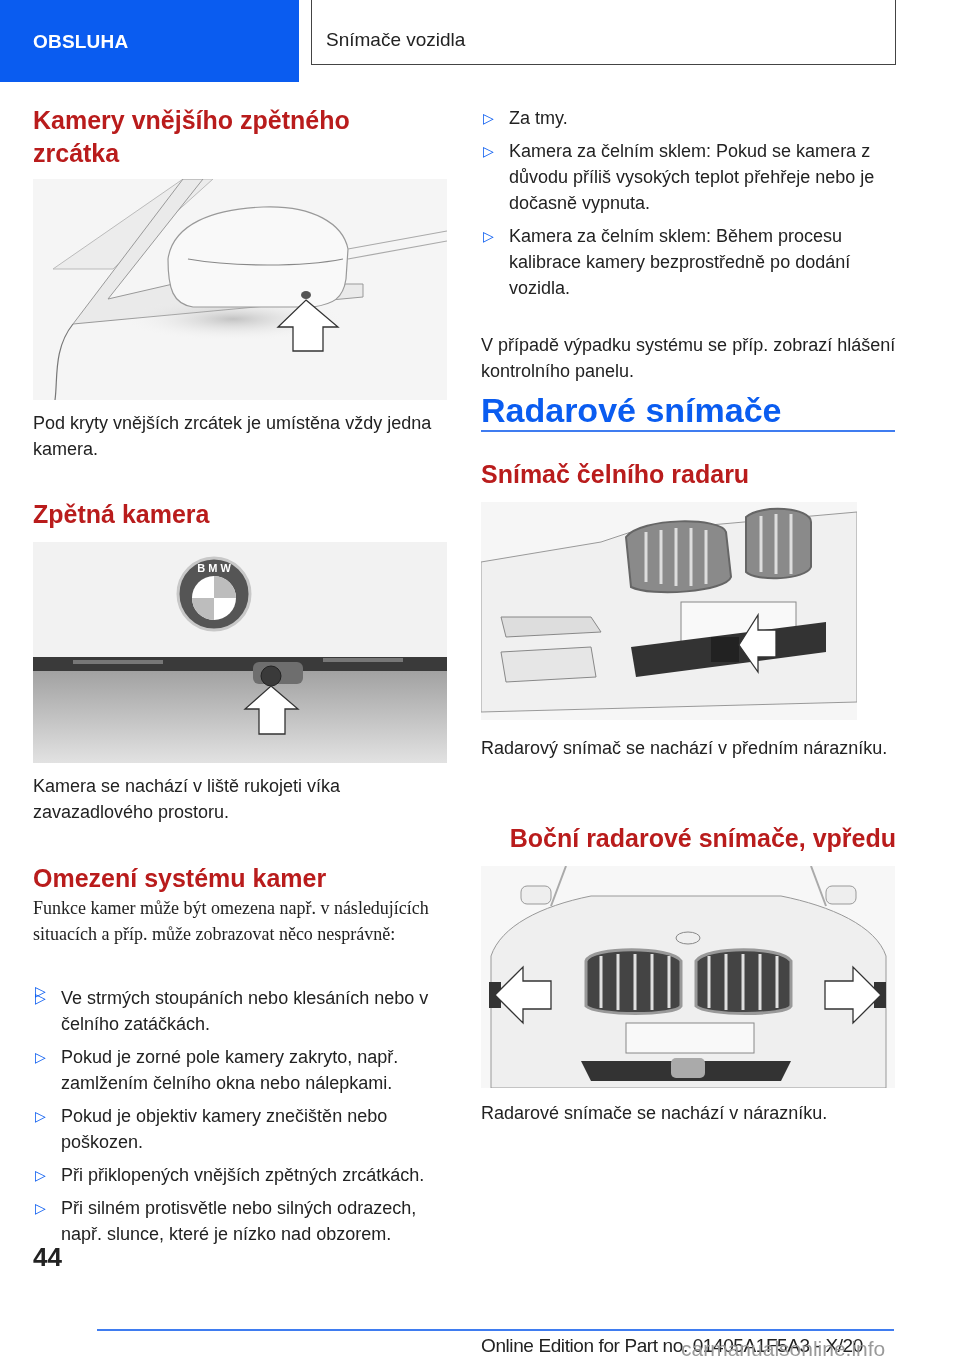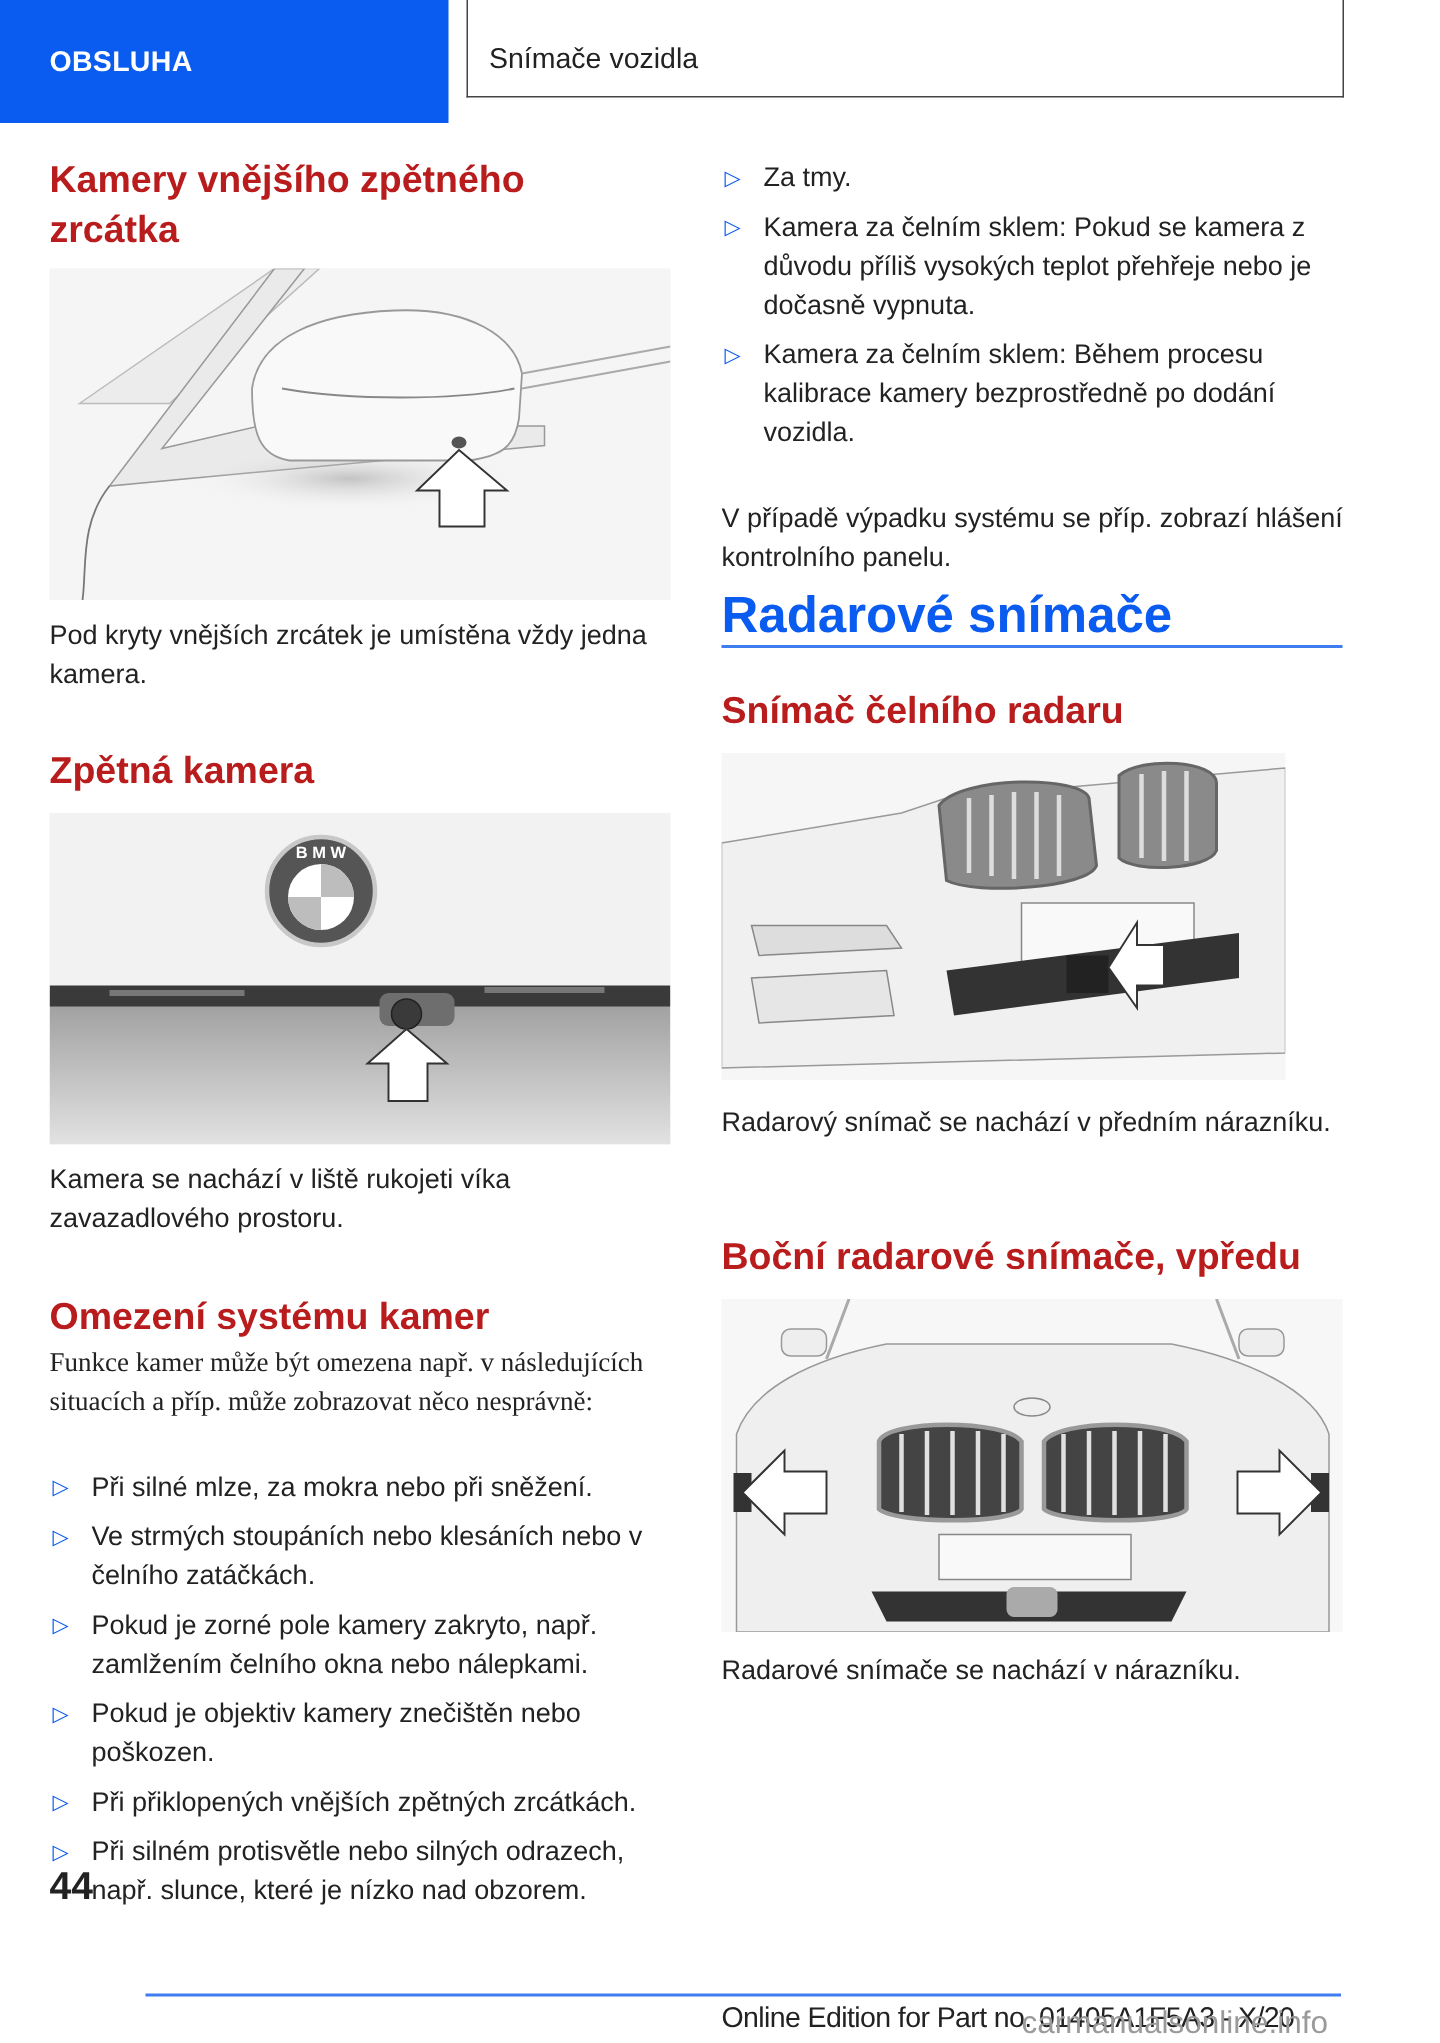"Boční radarové snímače, vpředu" div.col { text-align: none -> right }
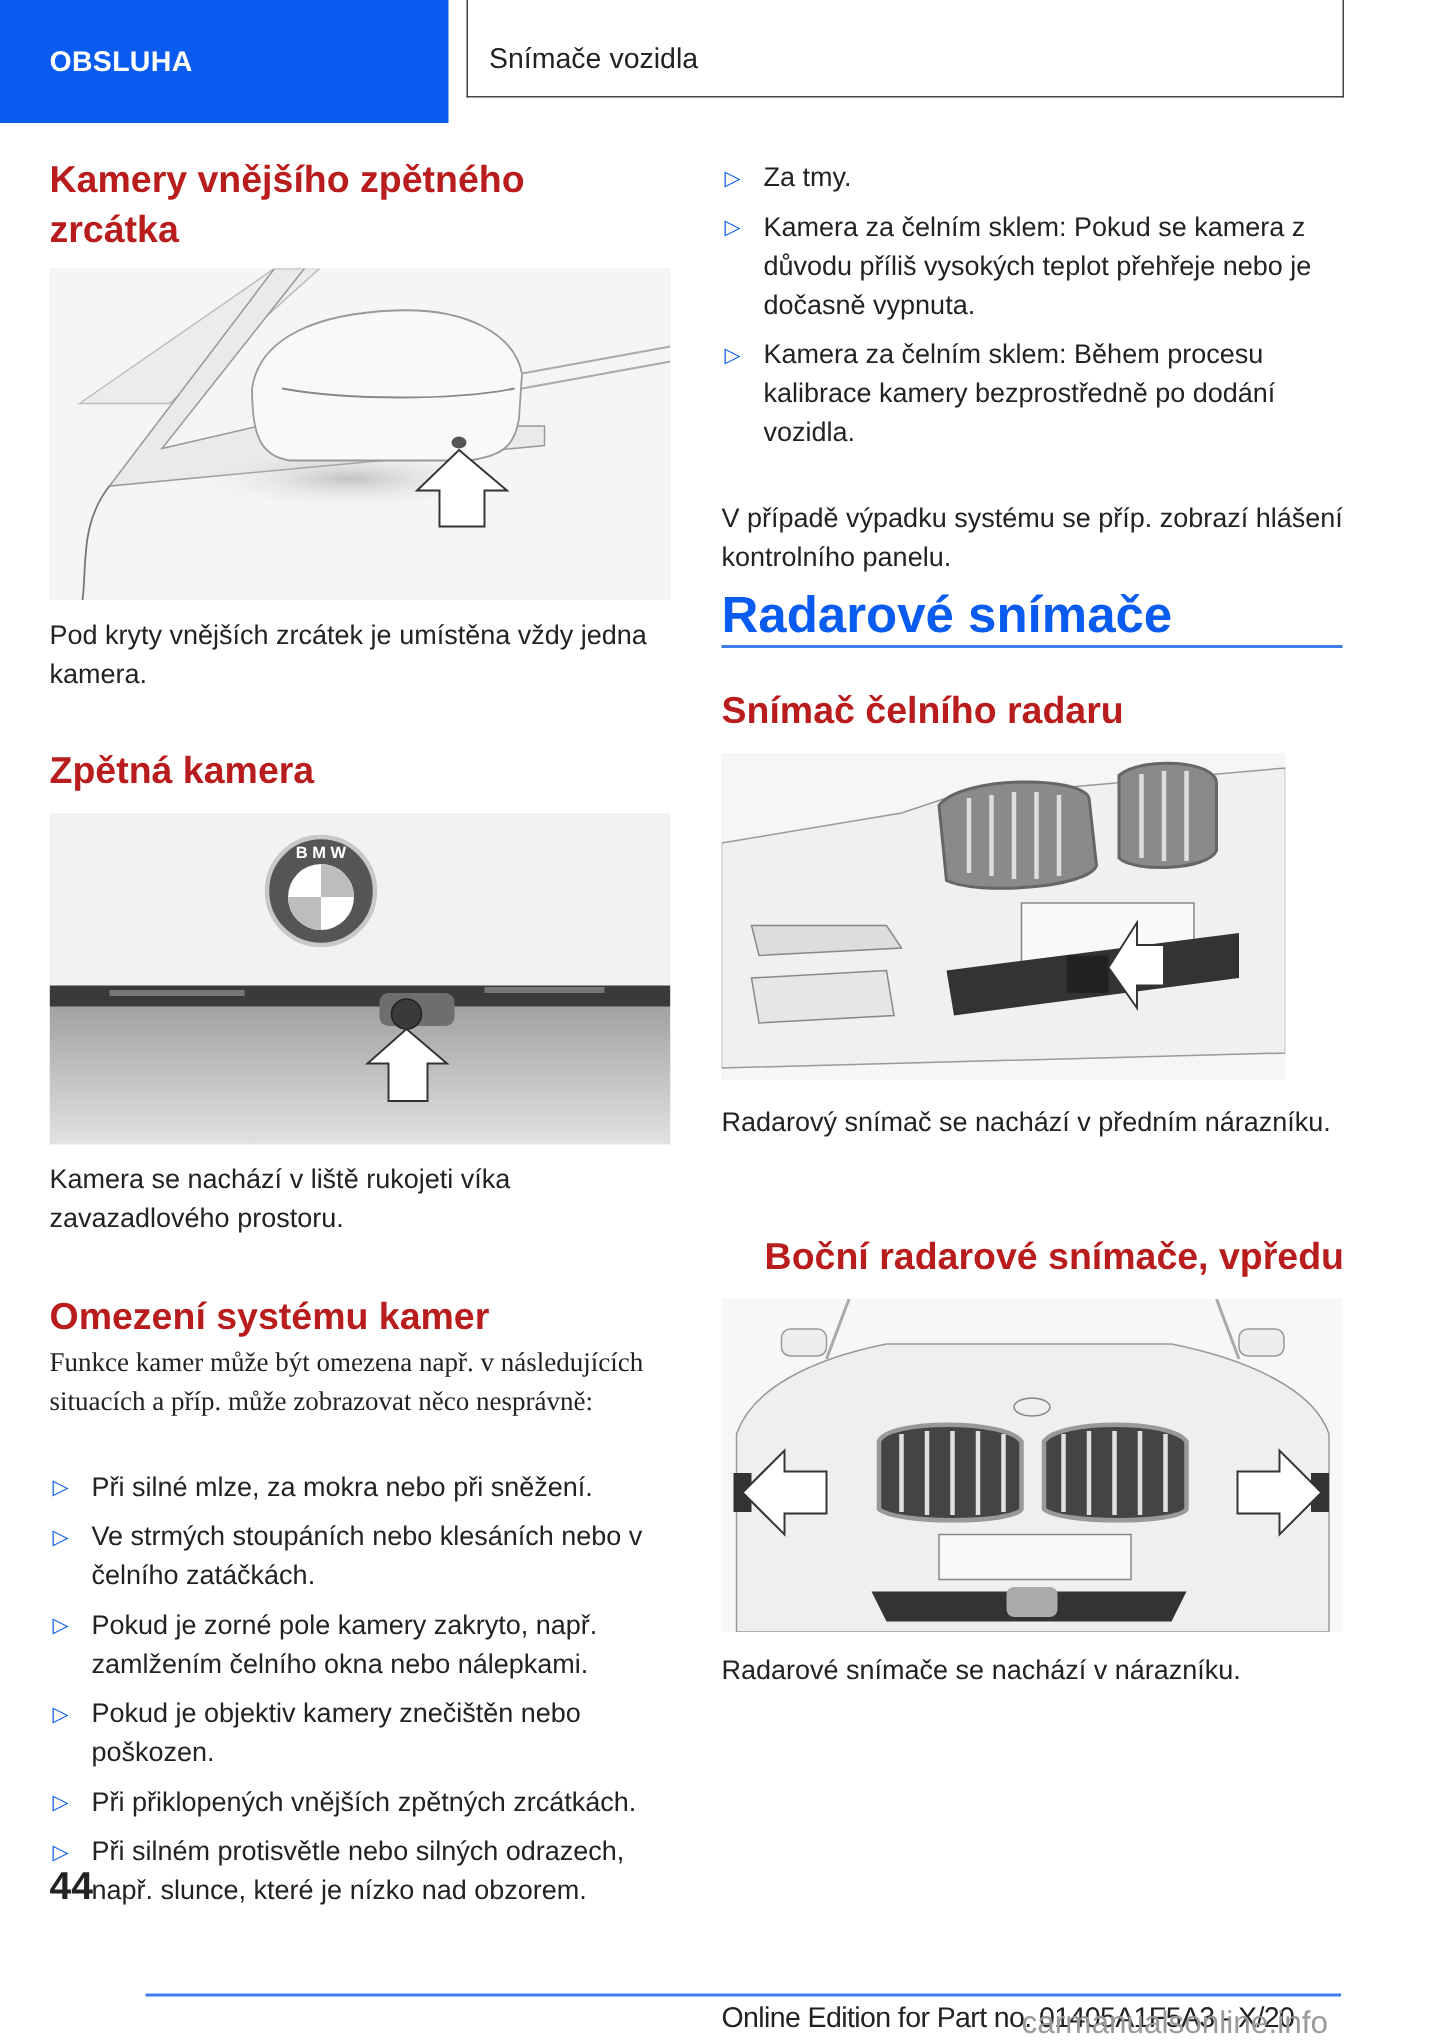"Při silné mlze, za mokra" span { html: <span>Při silné mlze, za mokra nebo při sněžení.</span> -> none }
